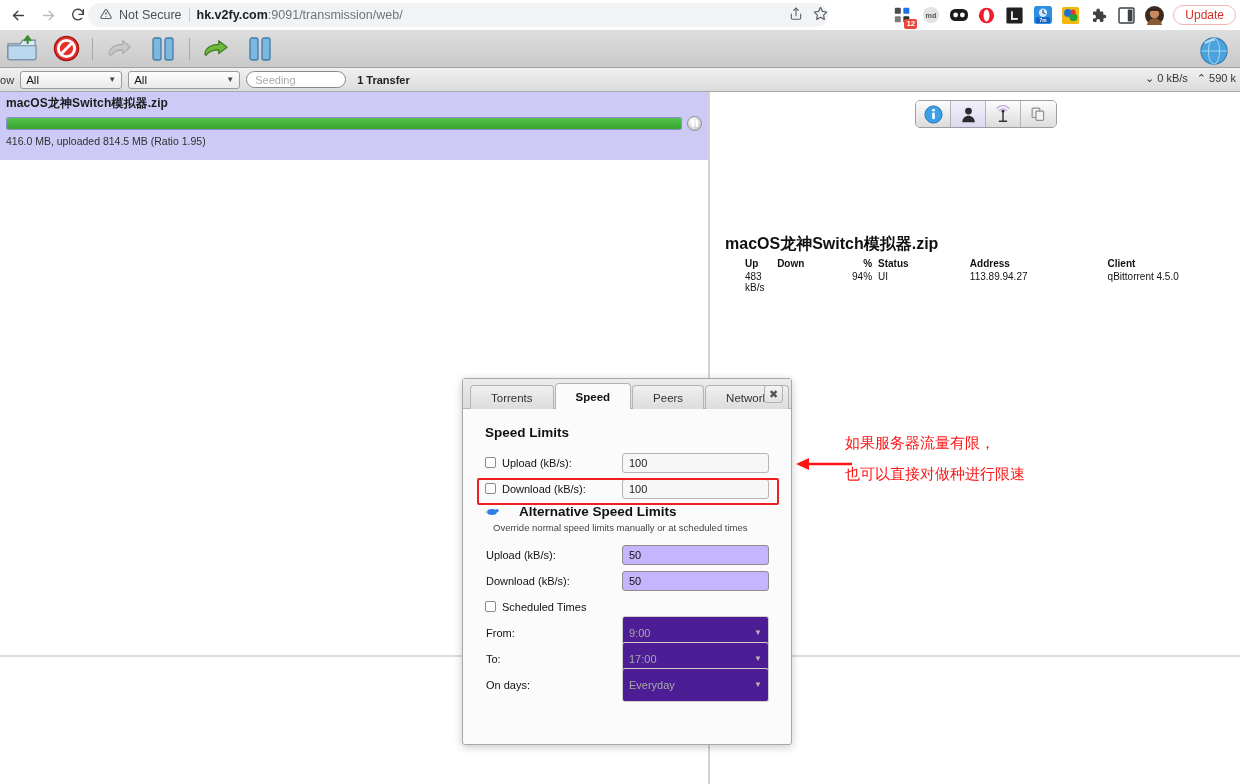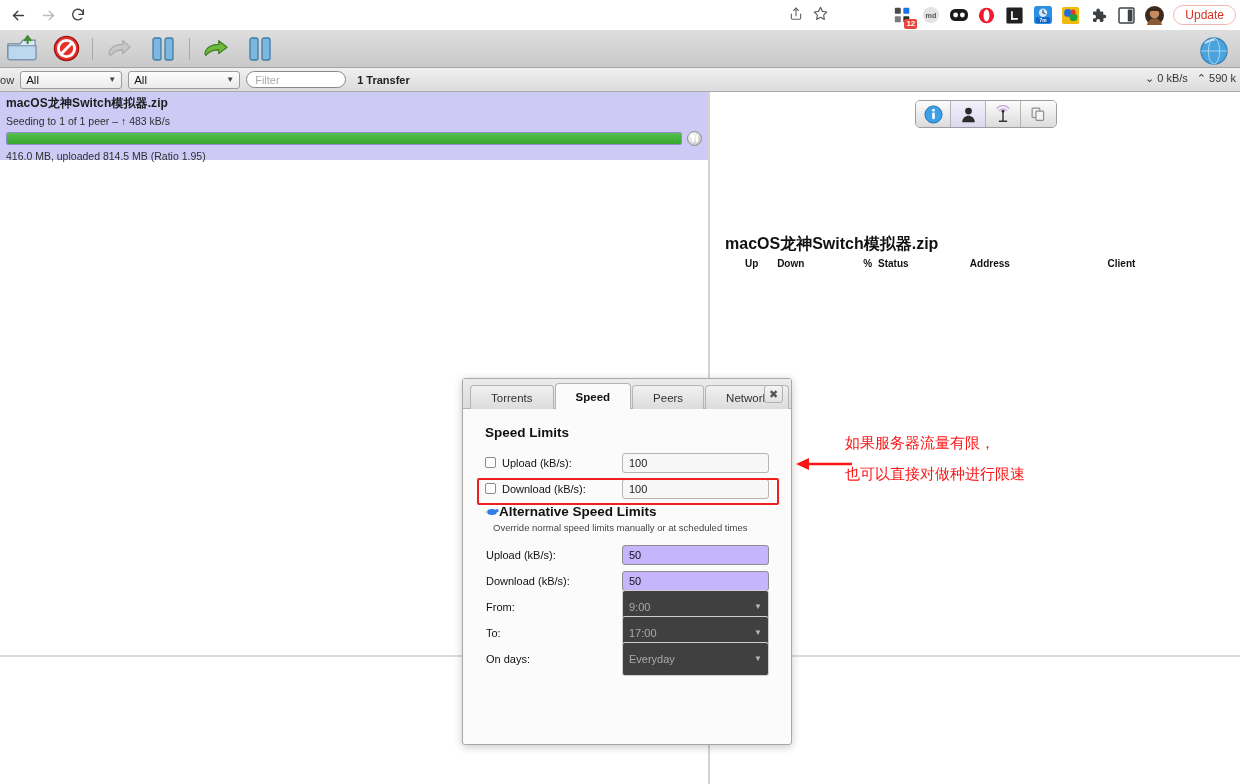"Not Secure" div.omnibox { html: none -> <div> <span> <svg> <path></path> <line></line> <line></line> </svg> </span> <span>Not Secure</span> <span></span> <span><b>hk.v2fy.com</b><span>:9091/transmission/web/</span></span> </div> }
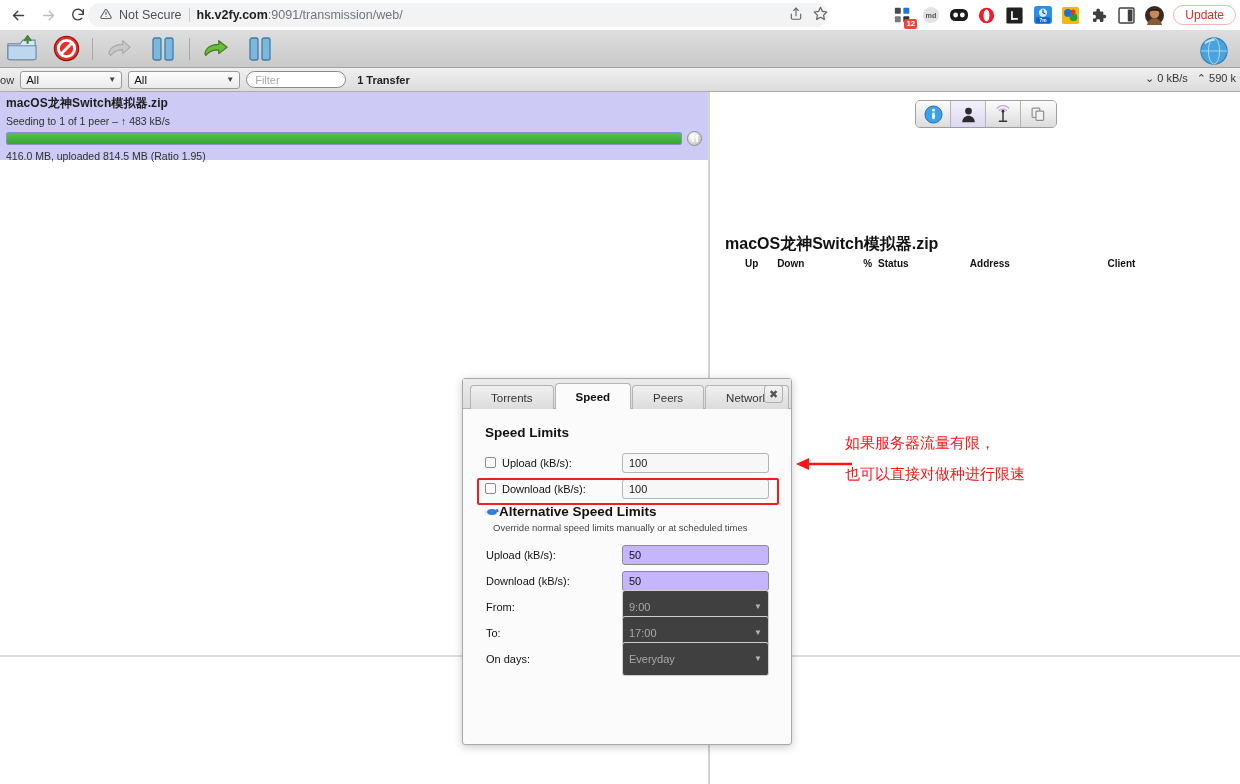"Filter" span.filter-input { text: Filter -> Seeding }
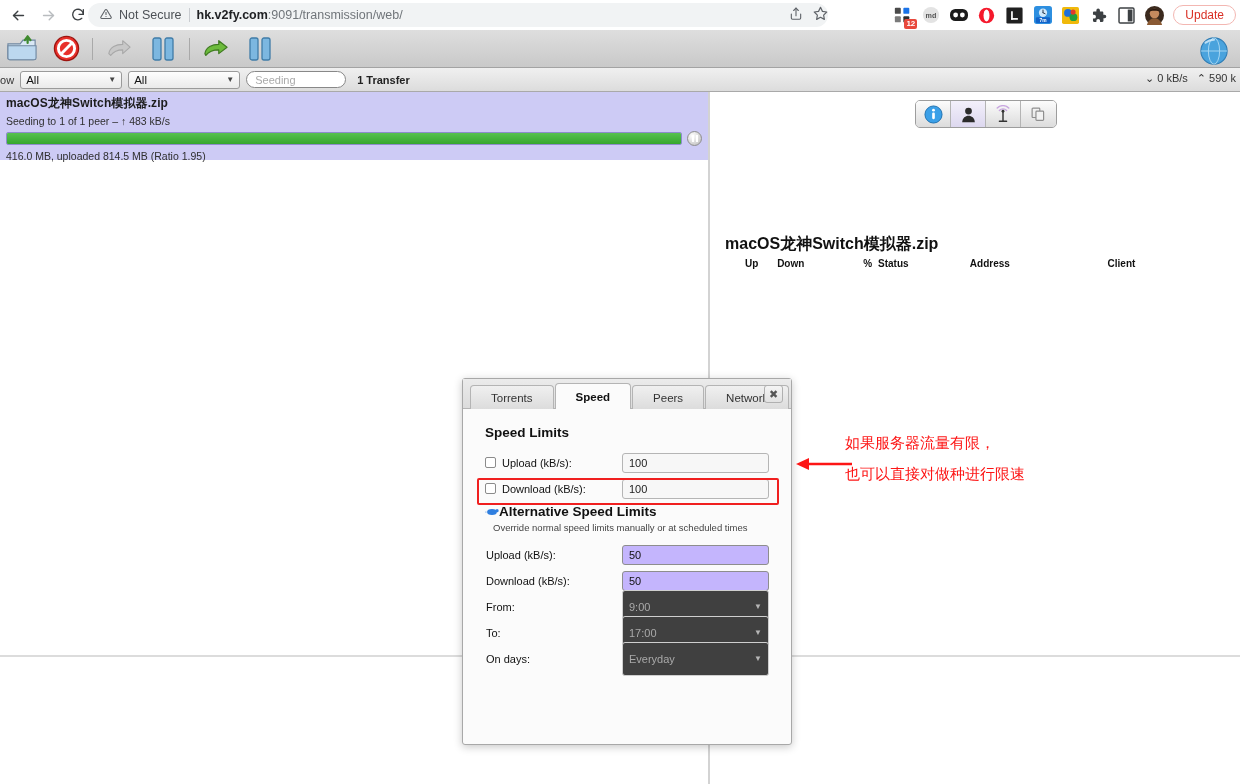"Seeding to 1 of 1" div.t-status { html: <div>Seeding to 1 of 1 peer – ↑ 483 kB/s</div> -> none }
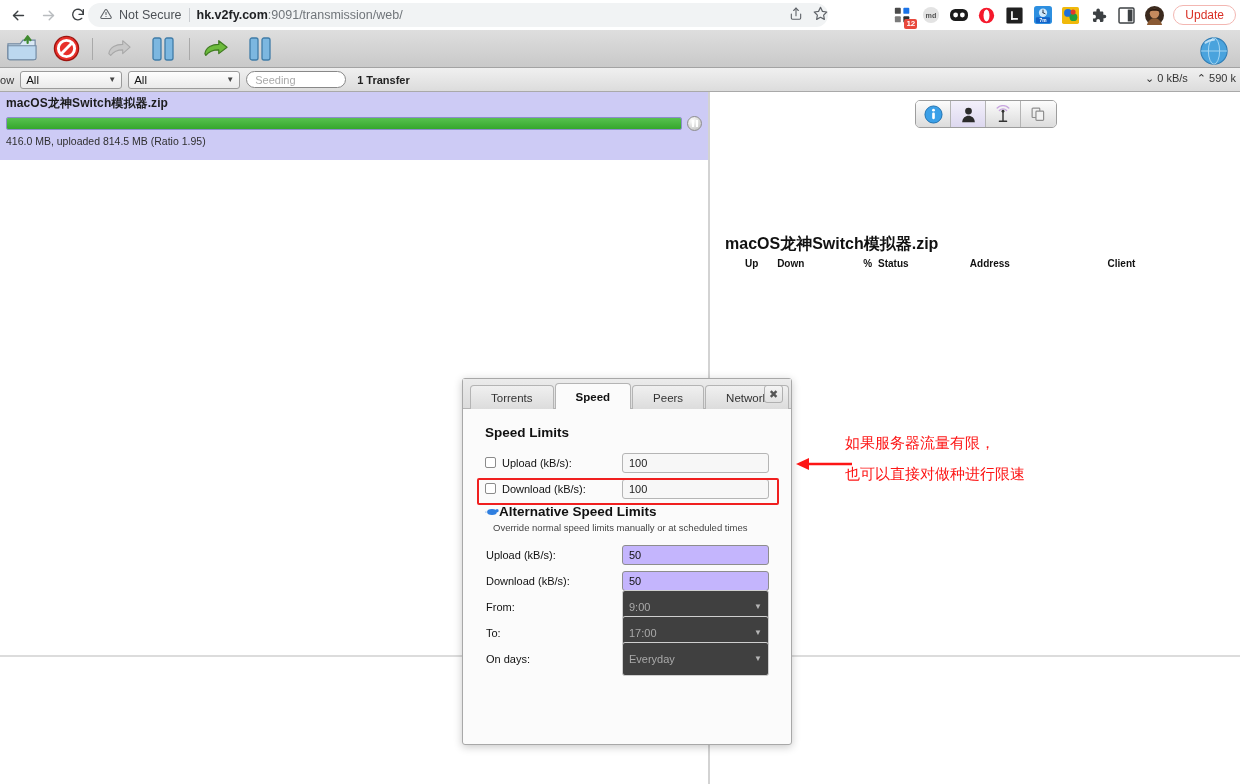"483 kB/s" div.drow { html: none -> <div> <span>483 kB/s</span> <span></span> <span>94%</span> <span>UI</span> <span>113.89.94.27</span> <span>qBittorrent 4.5.0</span> </div> }
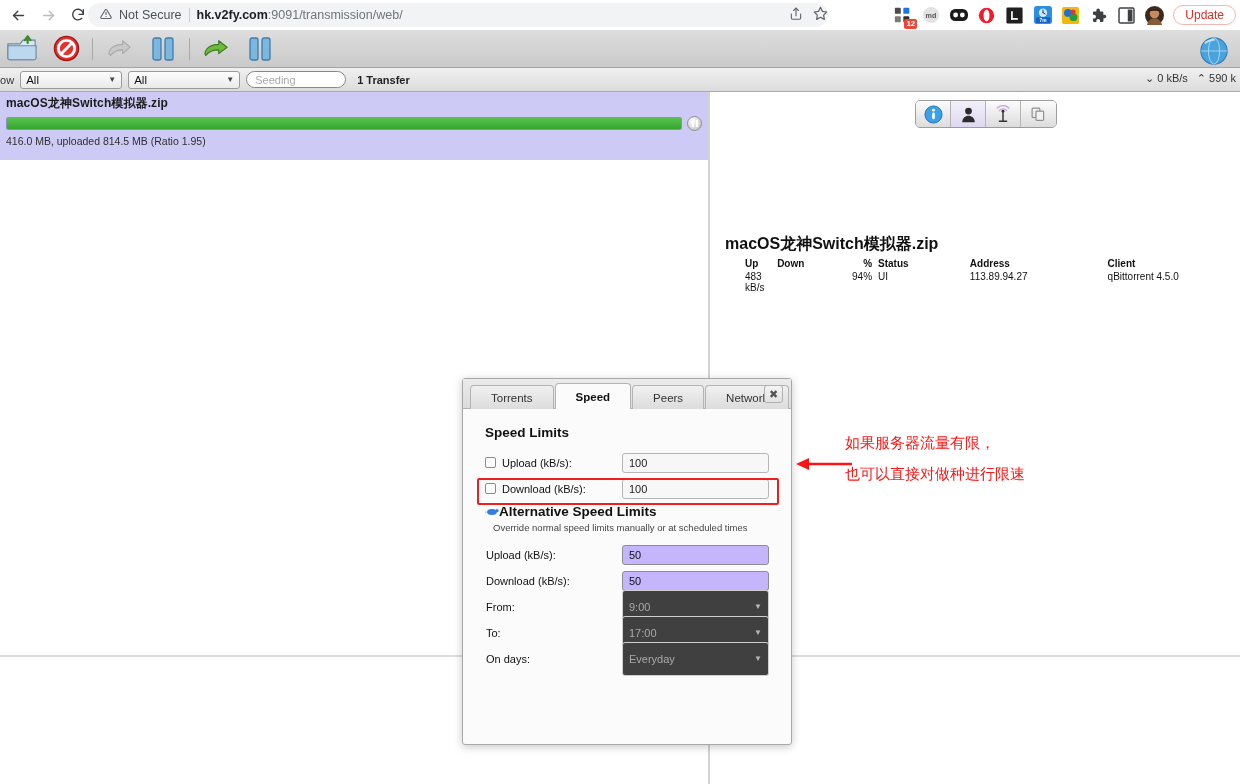"Alternative Speed Limits" .sec-title2 { gap: 0 -> 20px }
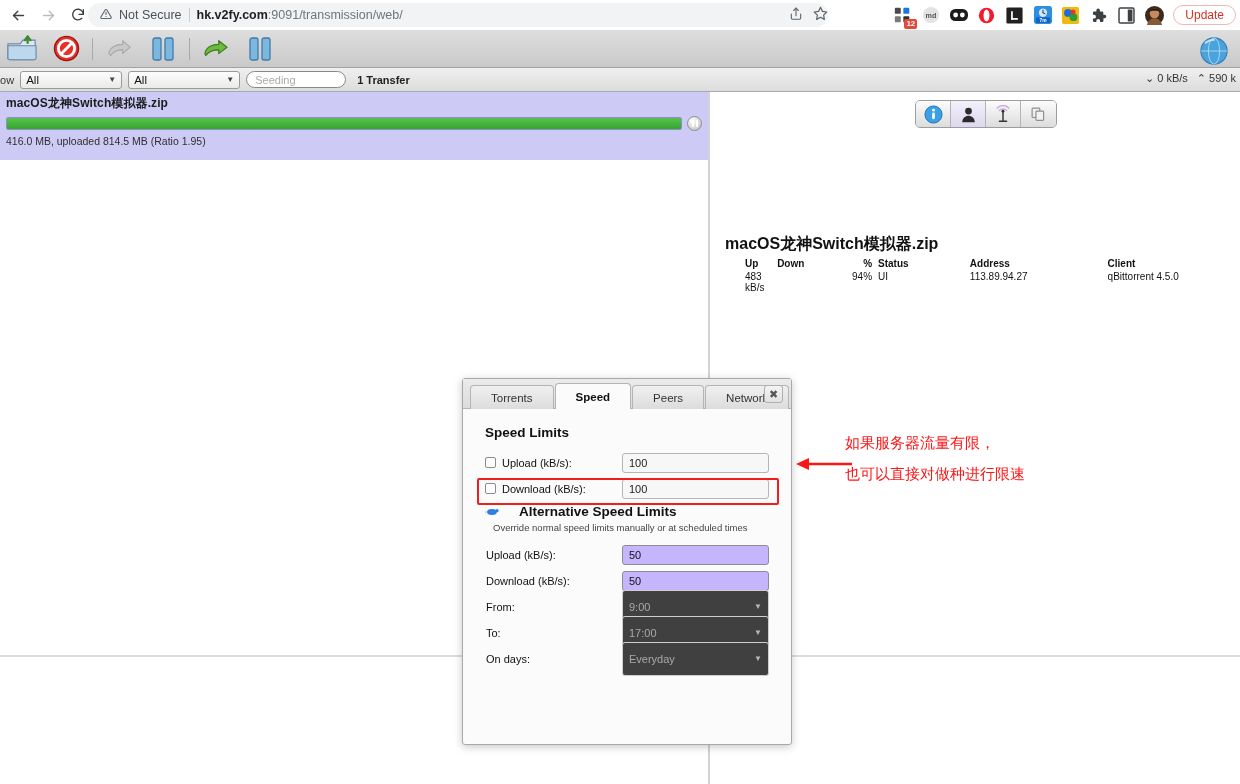"Scheduled Times" div.frow { html: none -> <div> <span> <span></span> <span>Scheduled Times</span> </span> </div> }
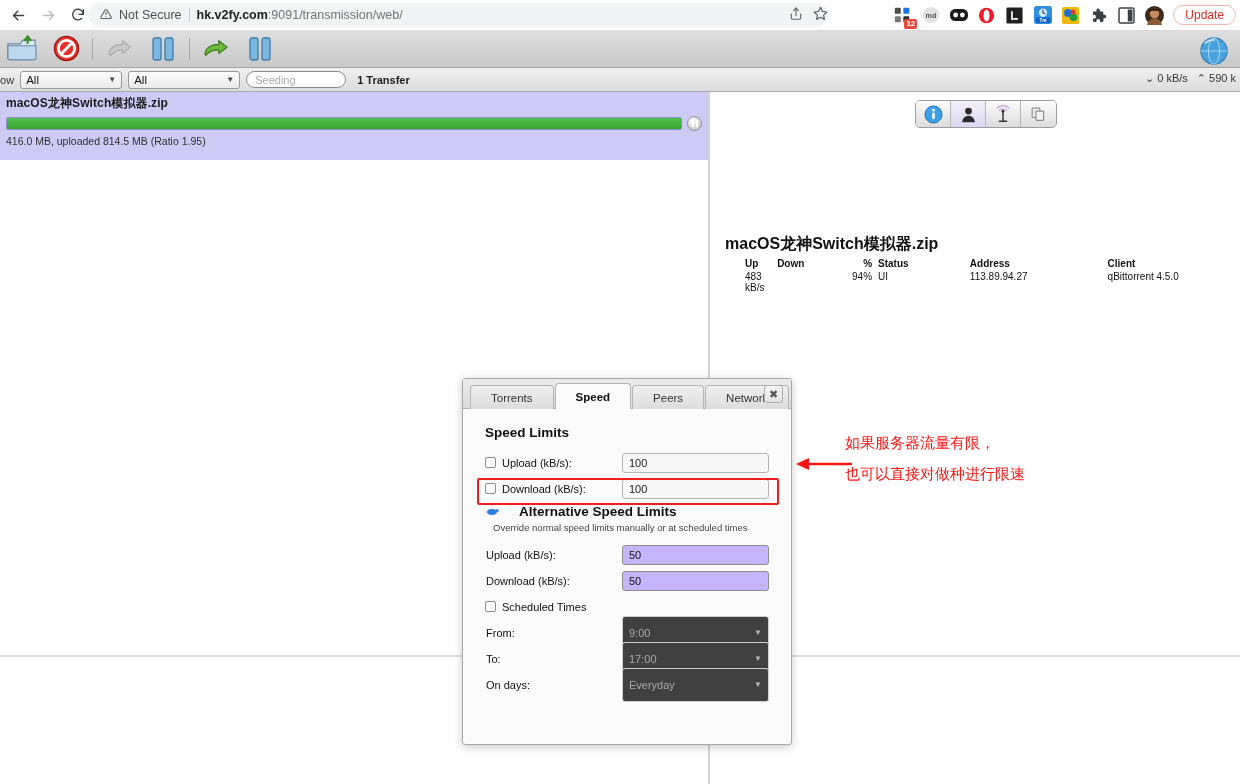"9:00" .selin { background: #404040 -> #4c1d95 }
